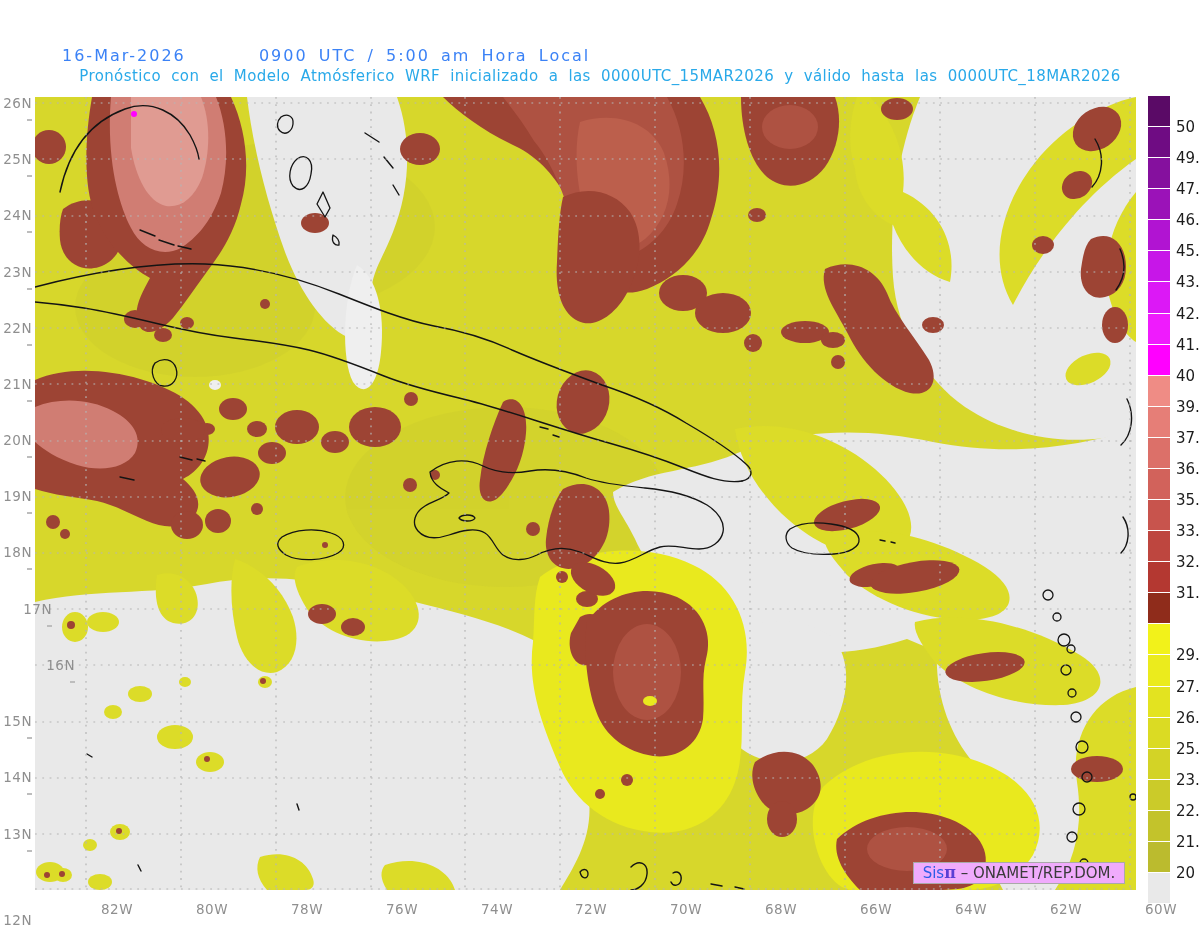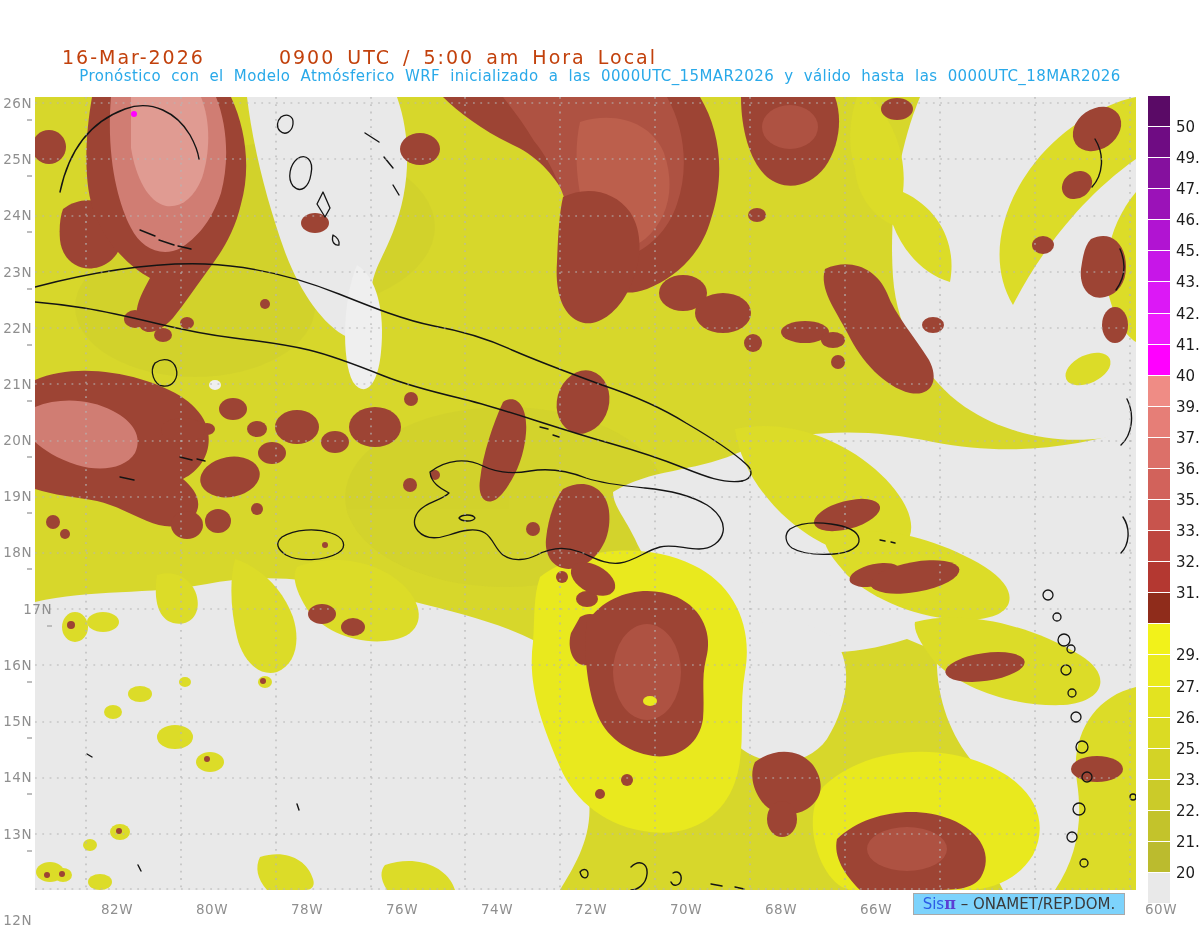"16-Mar-2026 0900 UTC / 5:00" .dateline { color: #c2410c -> #3b82f6; font-size: 19px -> 16px }
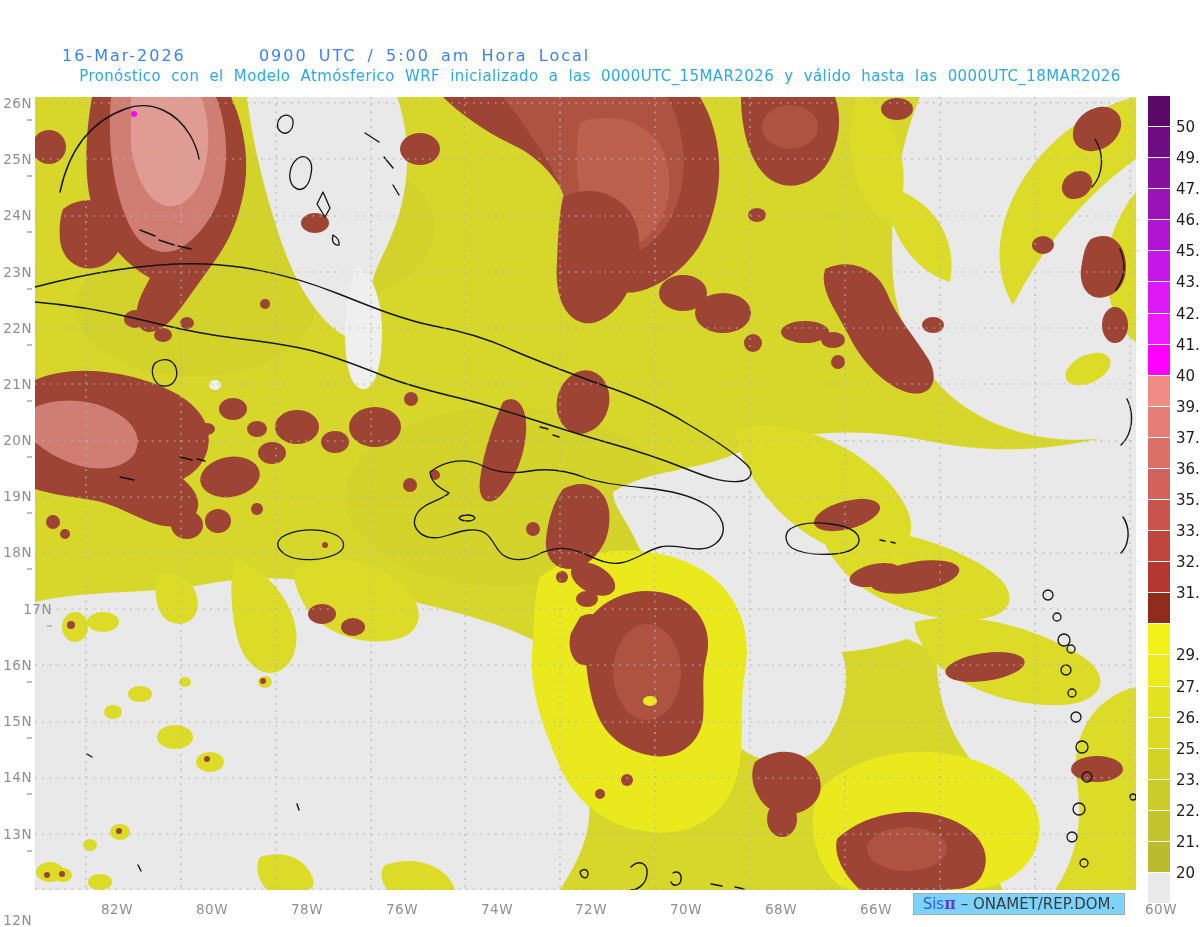"16N" div.lat-label { padding-left: none -> 43px }
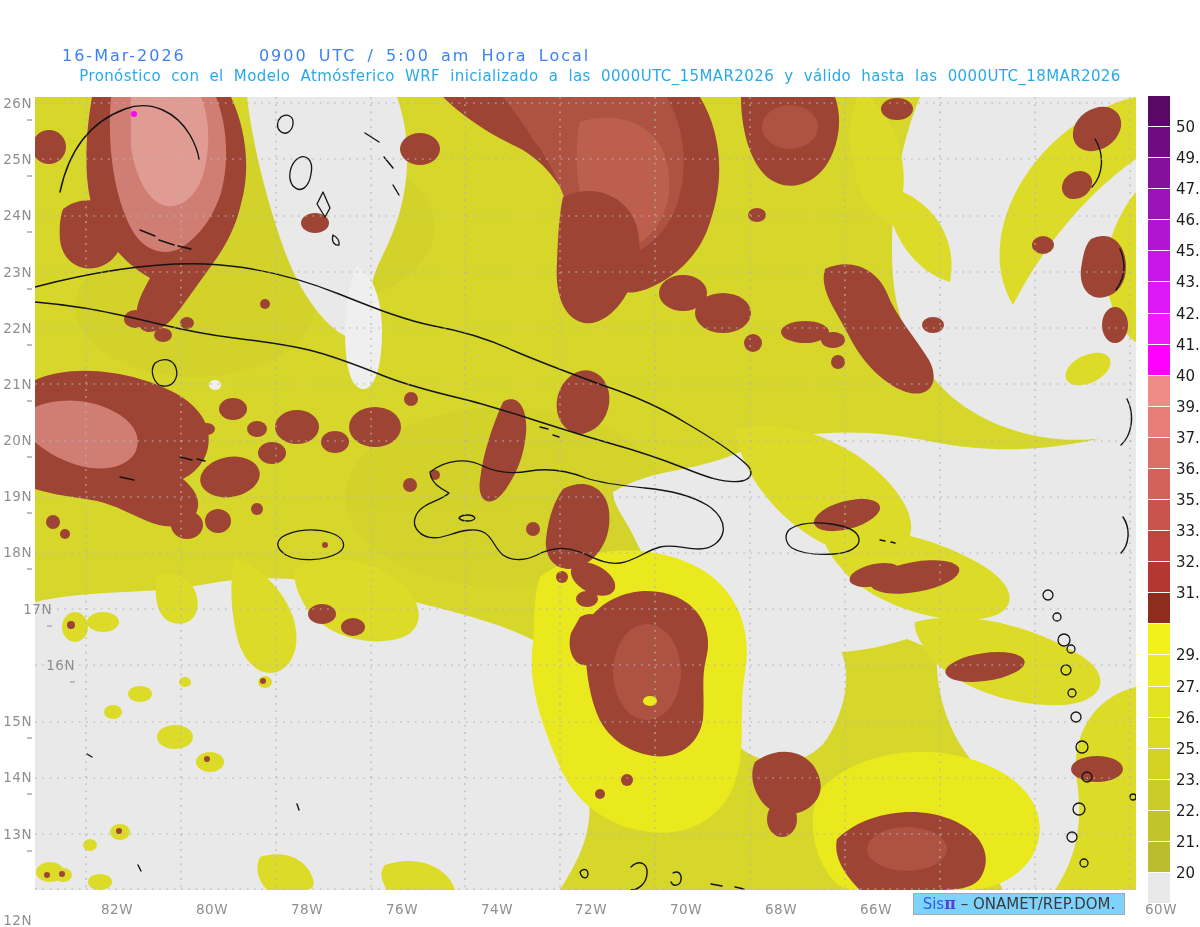"Sisπ – ONAMET/REP.DOM." #watermark { background: #7dd3fc -> #f0abfc; top: 893px -> 862px }
